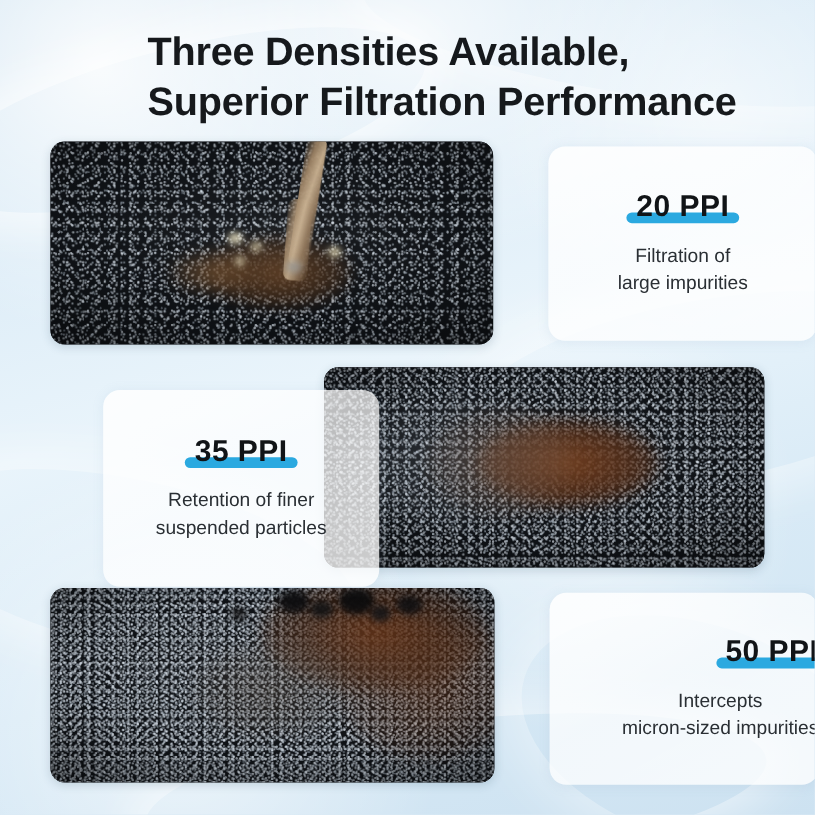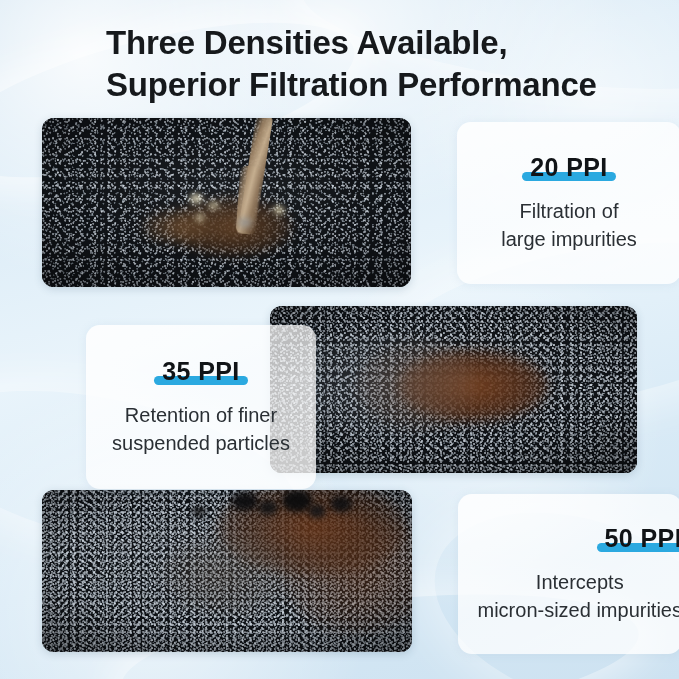"Three Densities Available," #heading { left: 106px -> 123px }
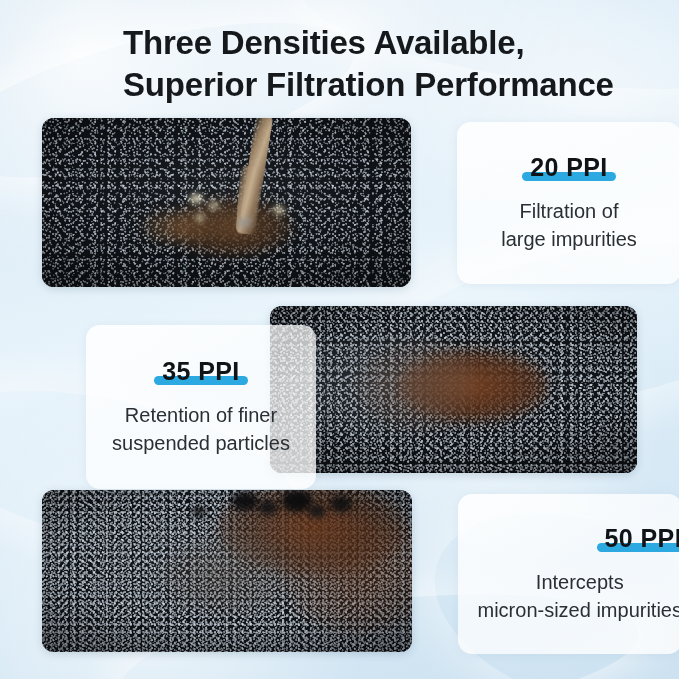"Filtration of" .desc { font-size: 20px -> 16px }
